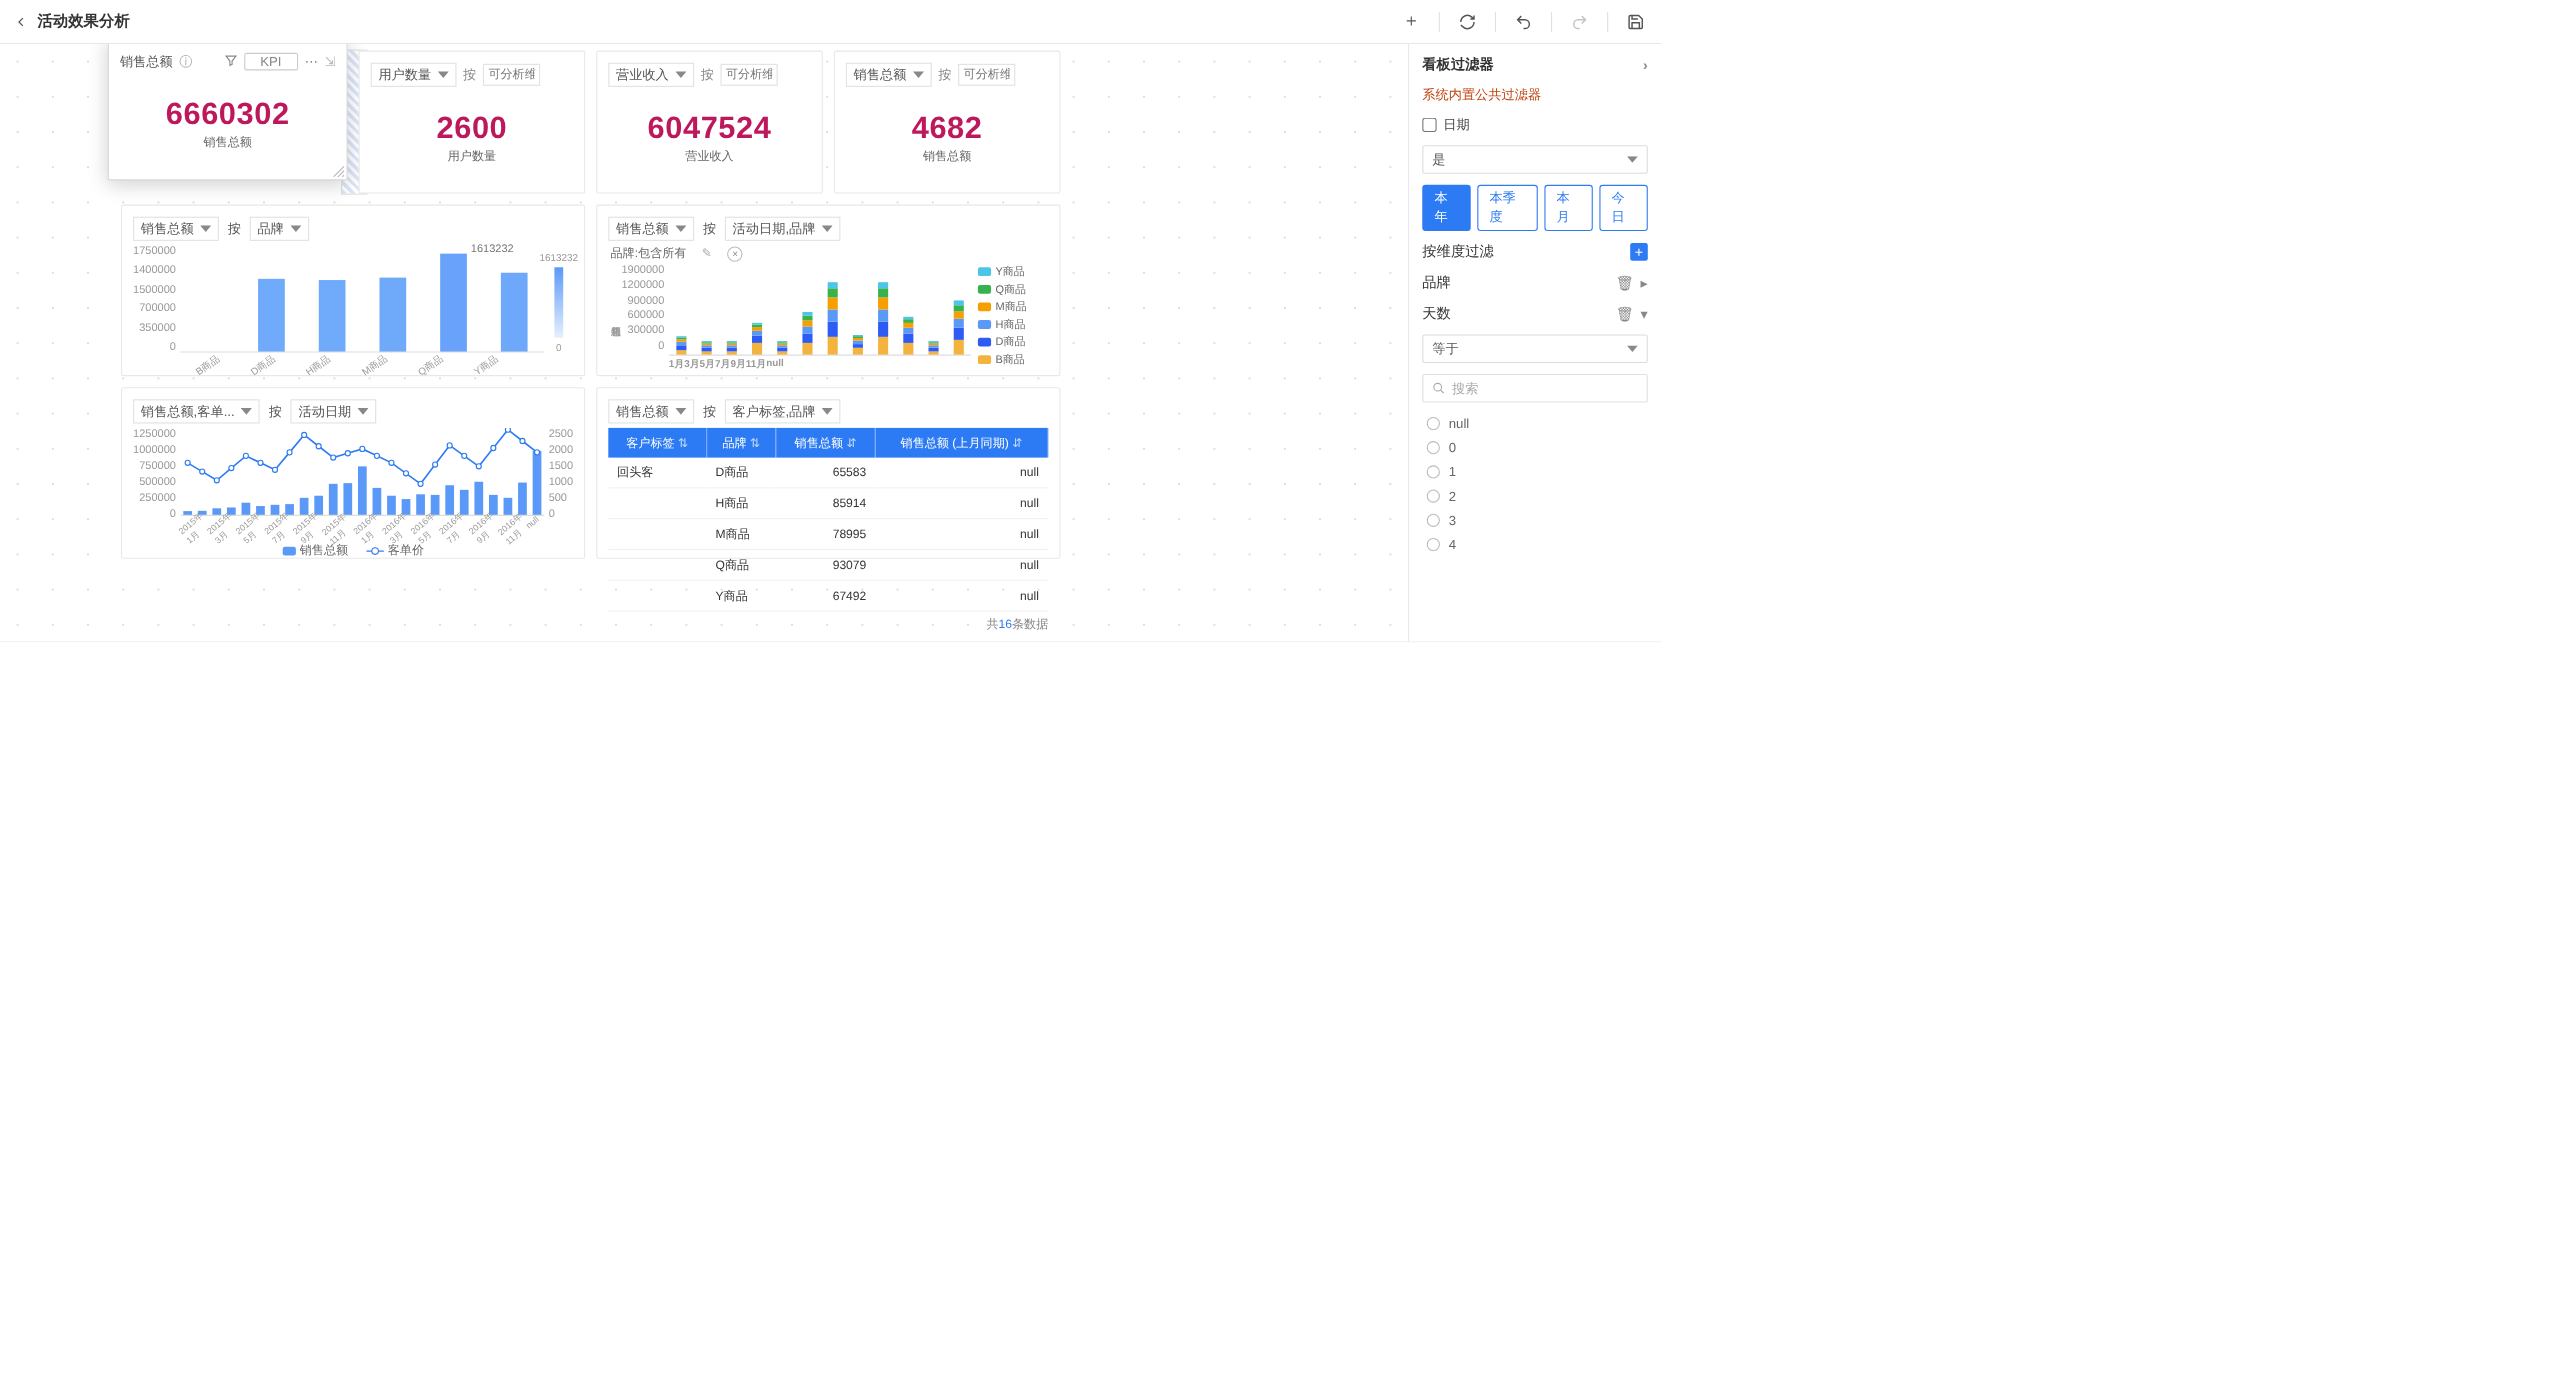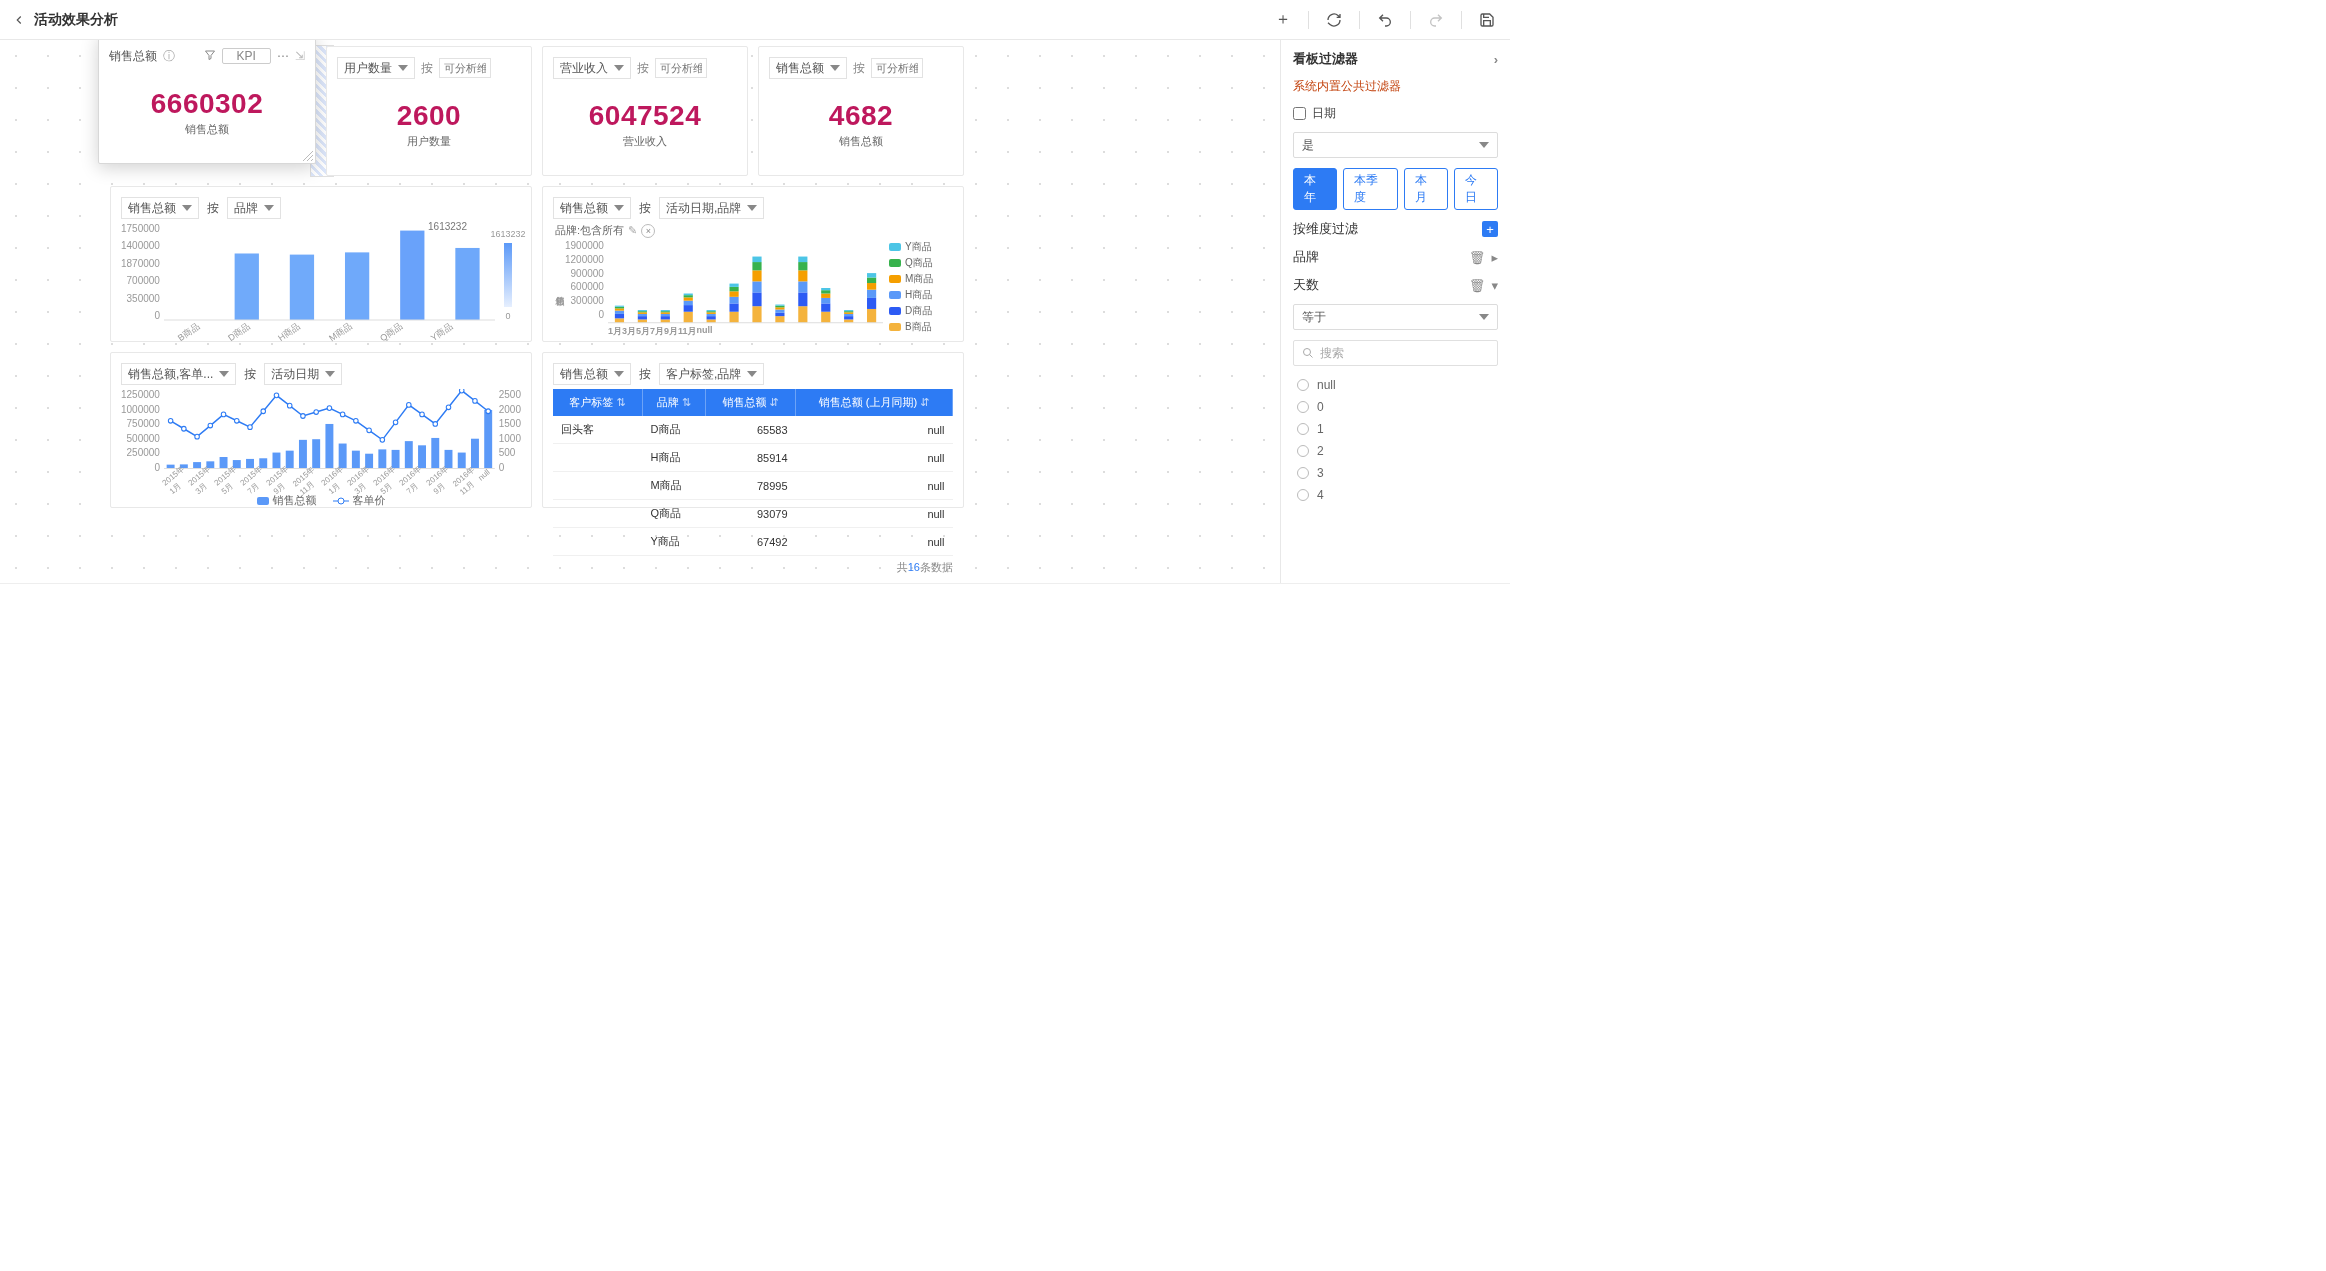"品牌:包含所有" .filter-label { gap: 4px -> 14px }
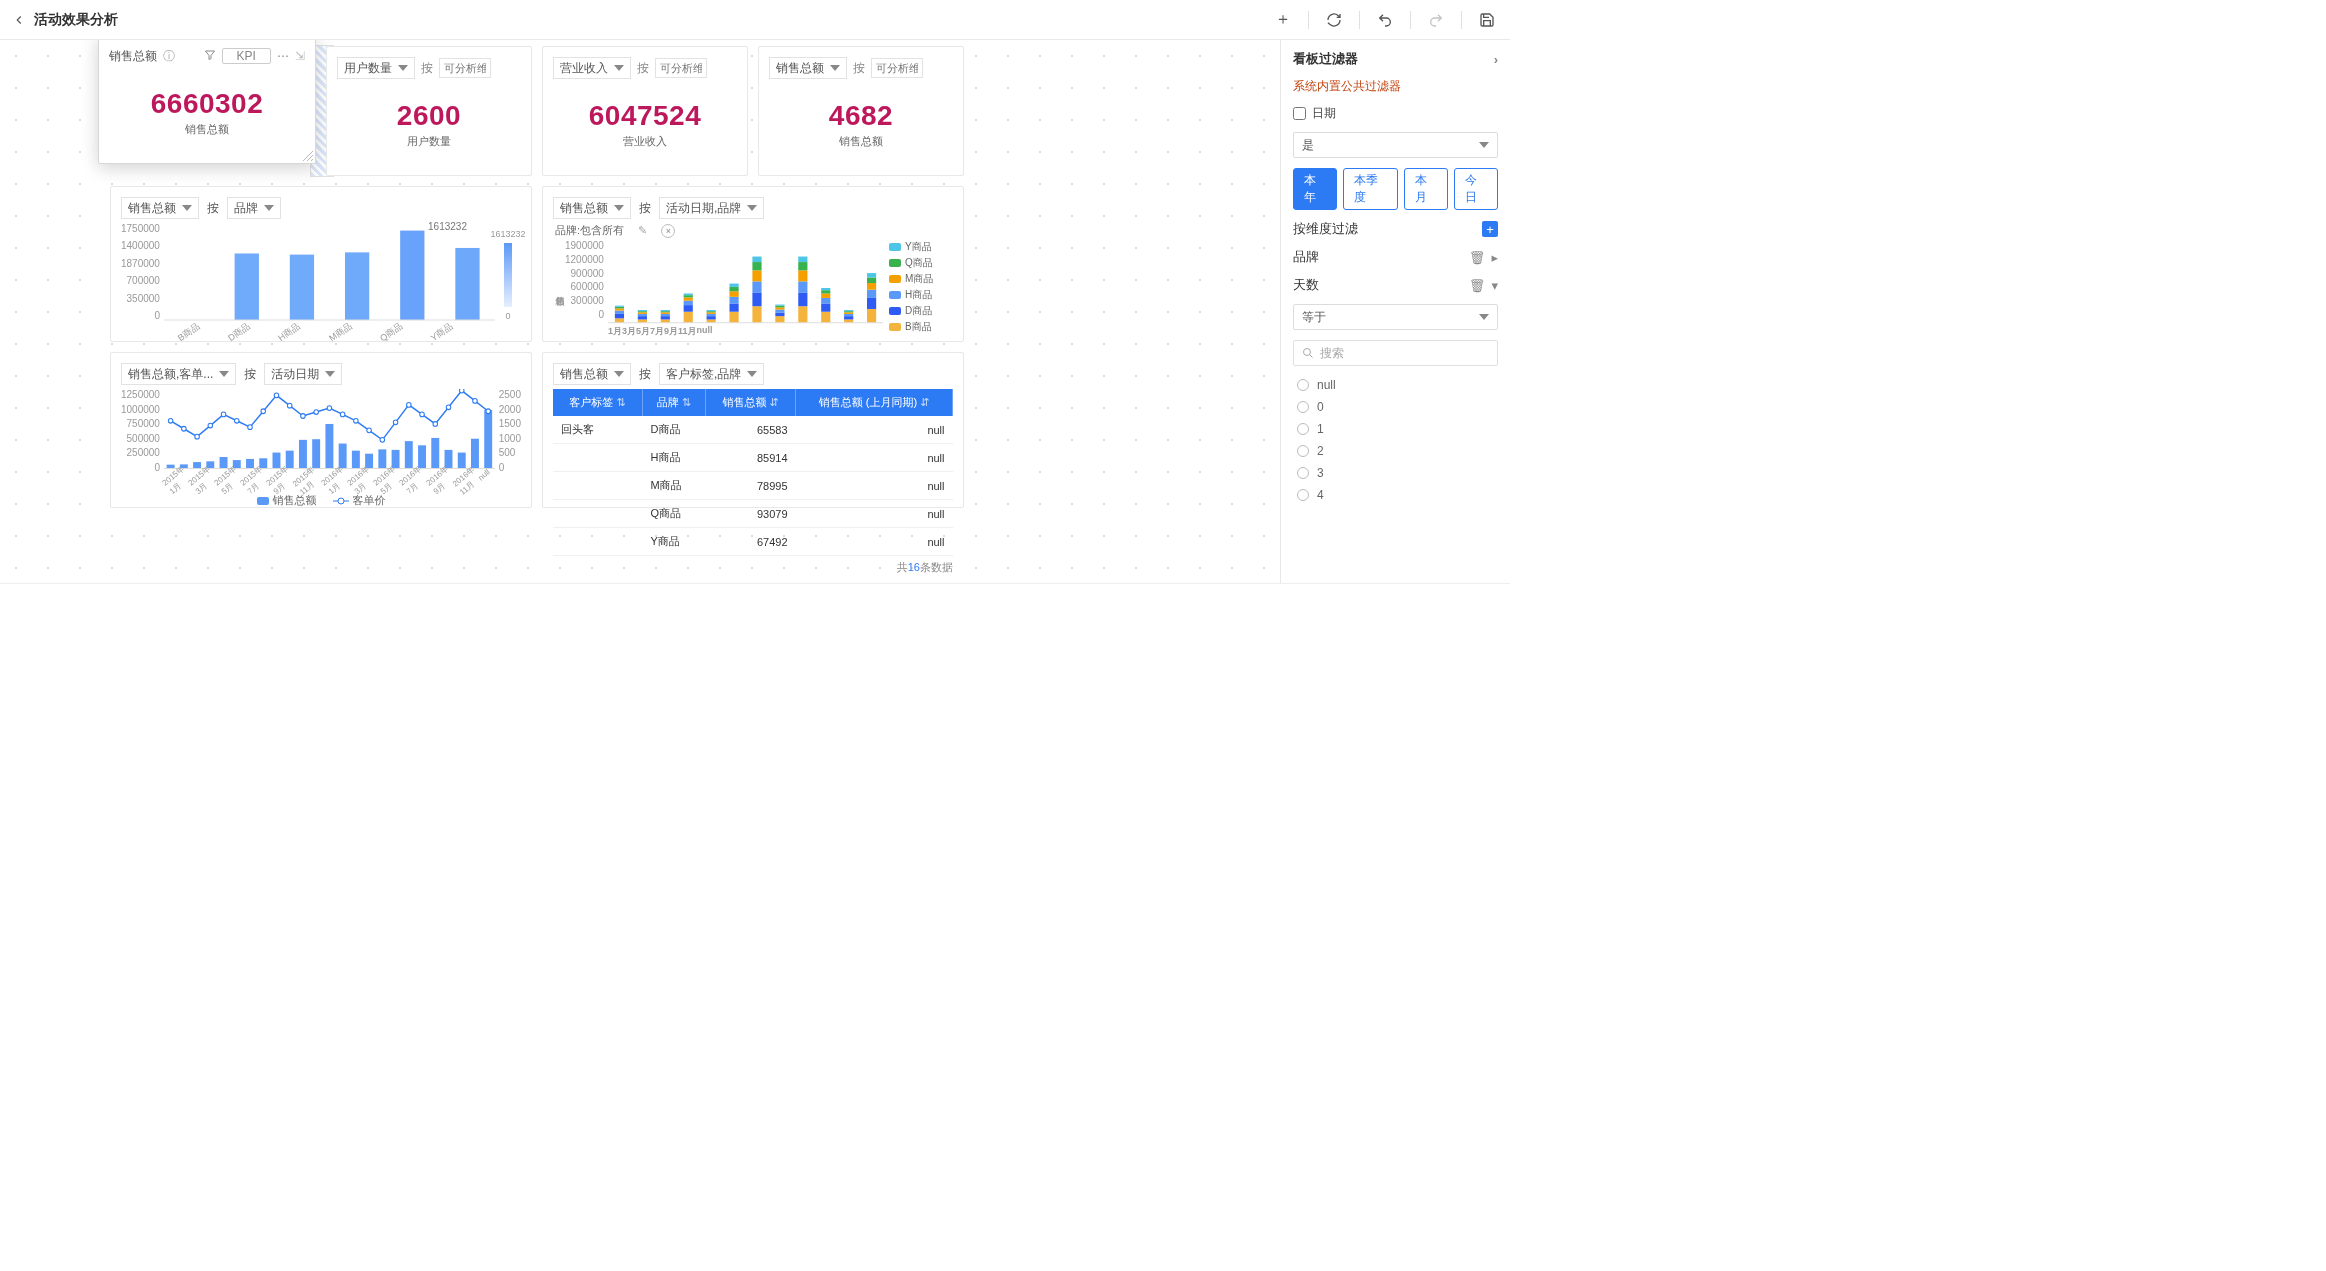"1870000" span { text: 1870000 -> 1500000 }
